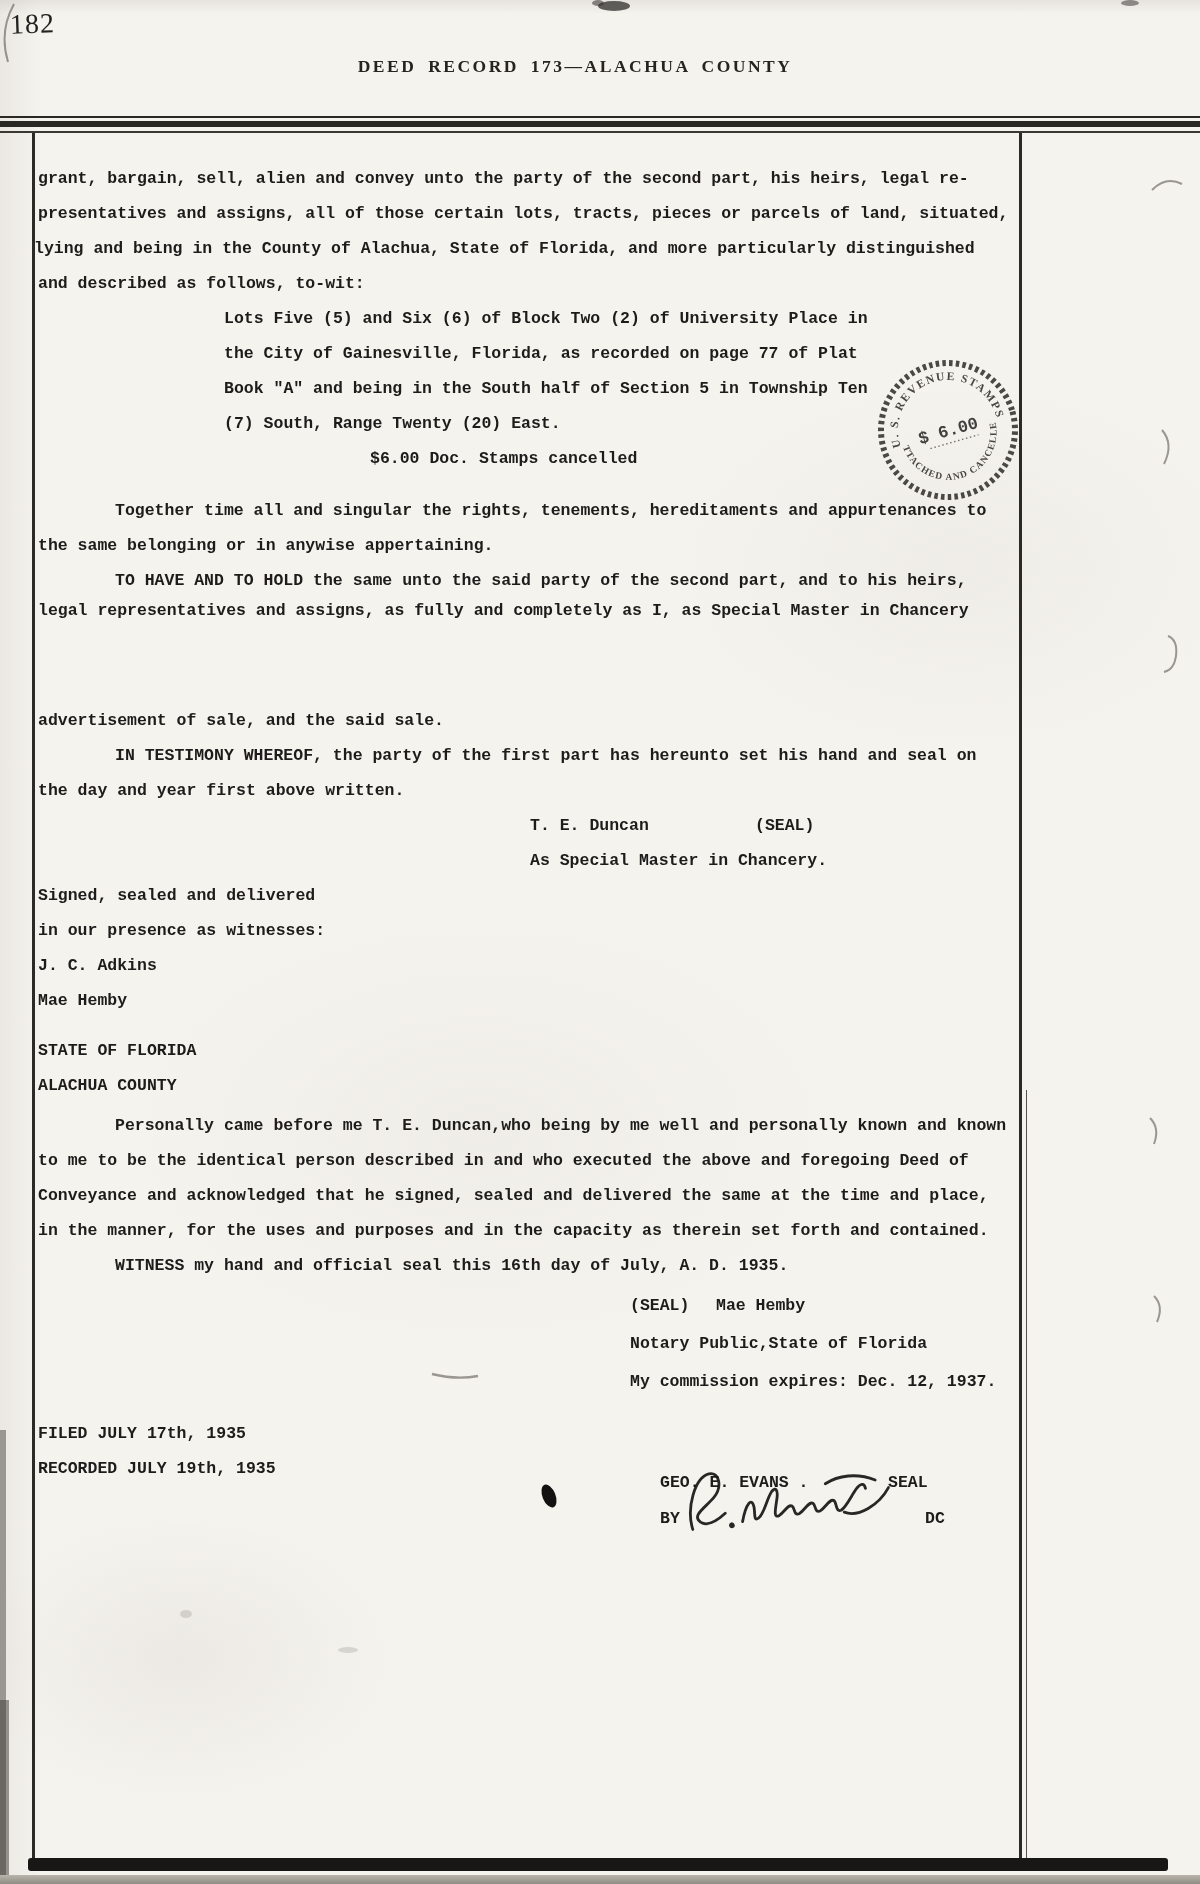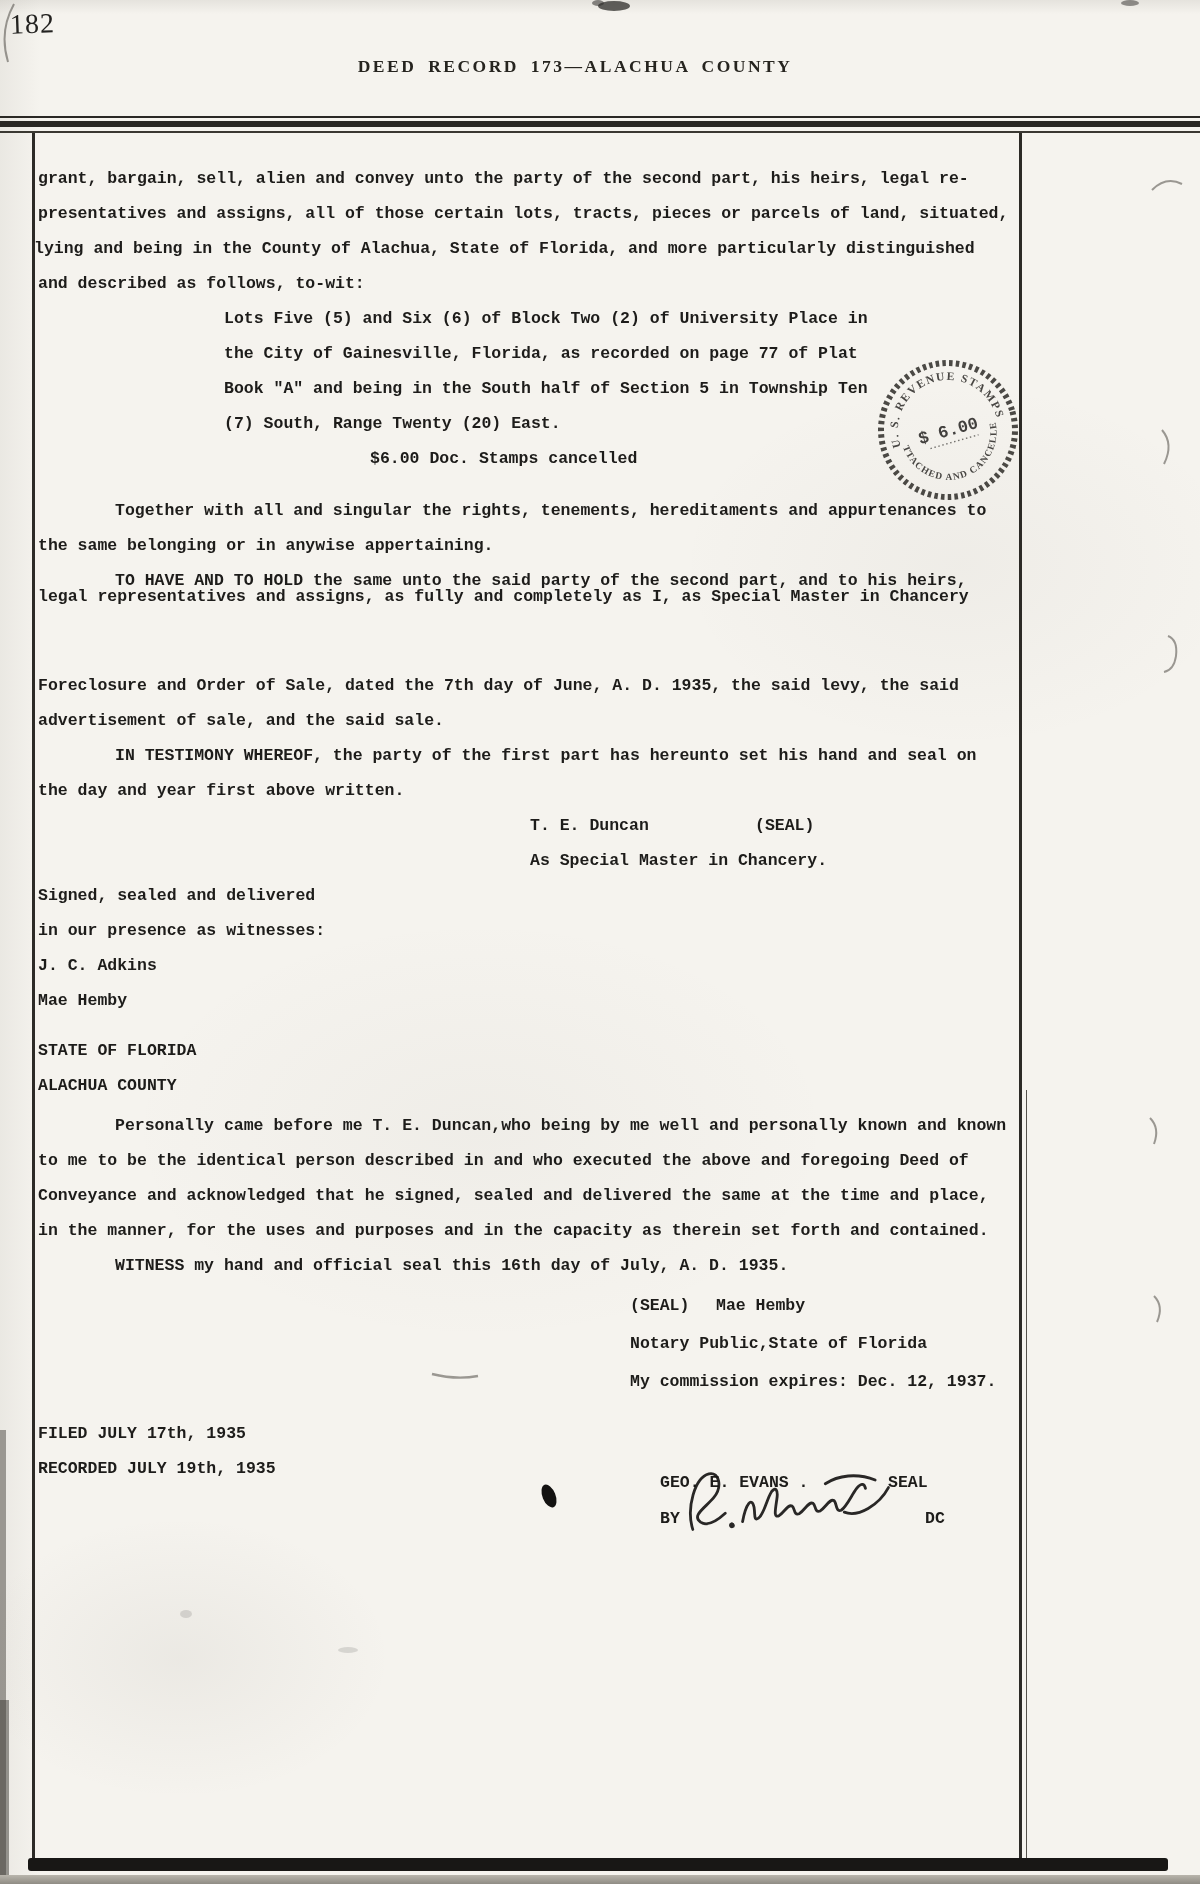"Together with all and singular" div.tw { text: with -> time }
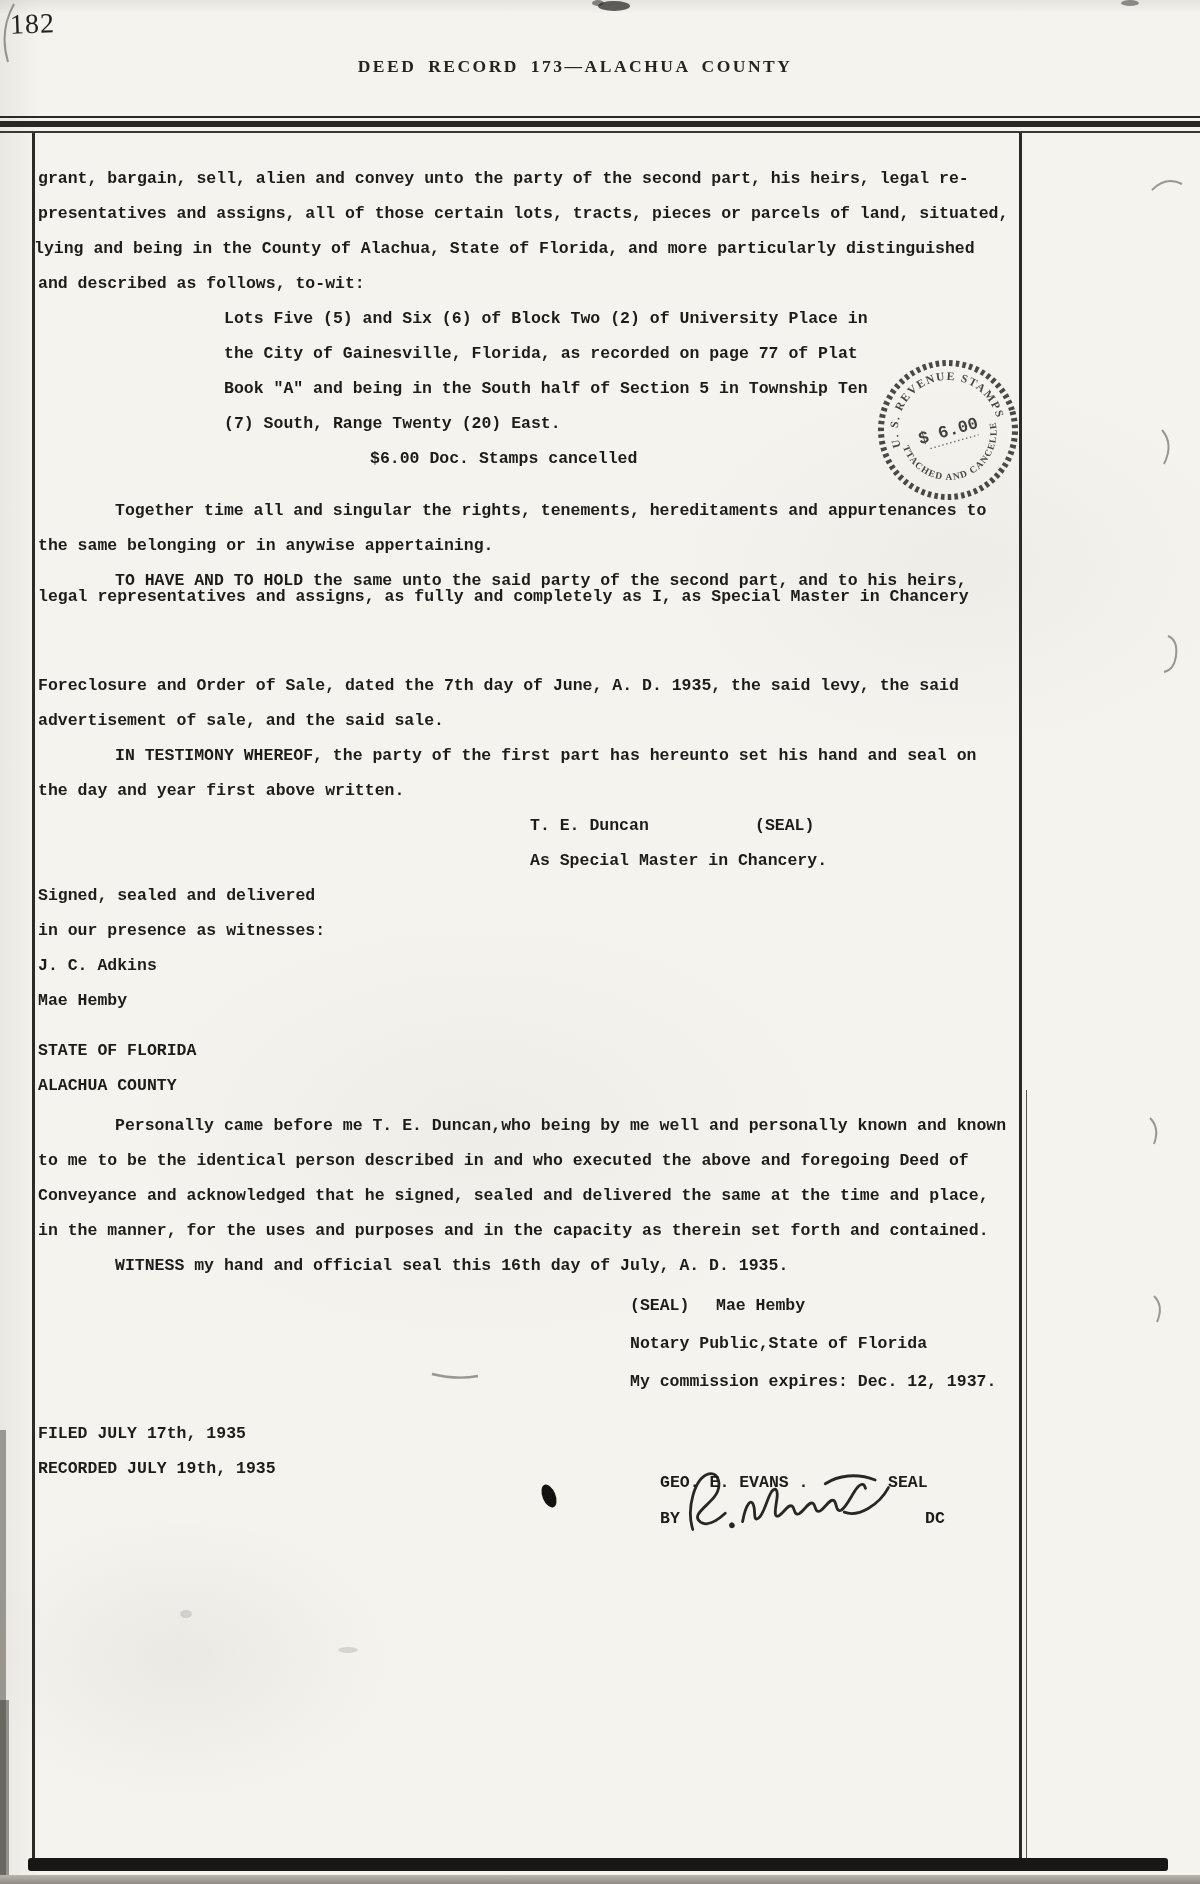"legal representatives and assigns, as" div.tw { top: 586px -> 600px }
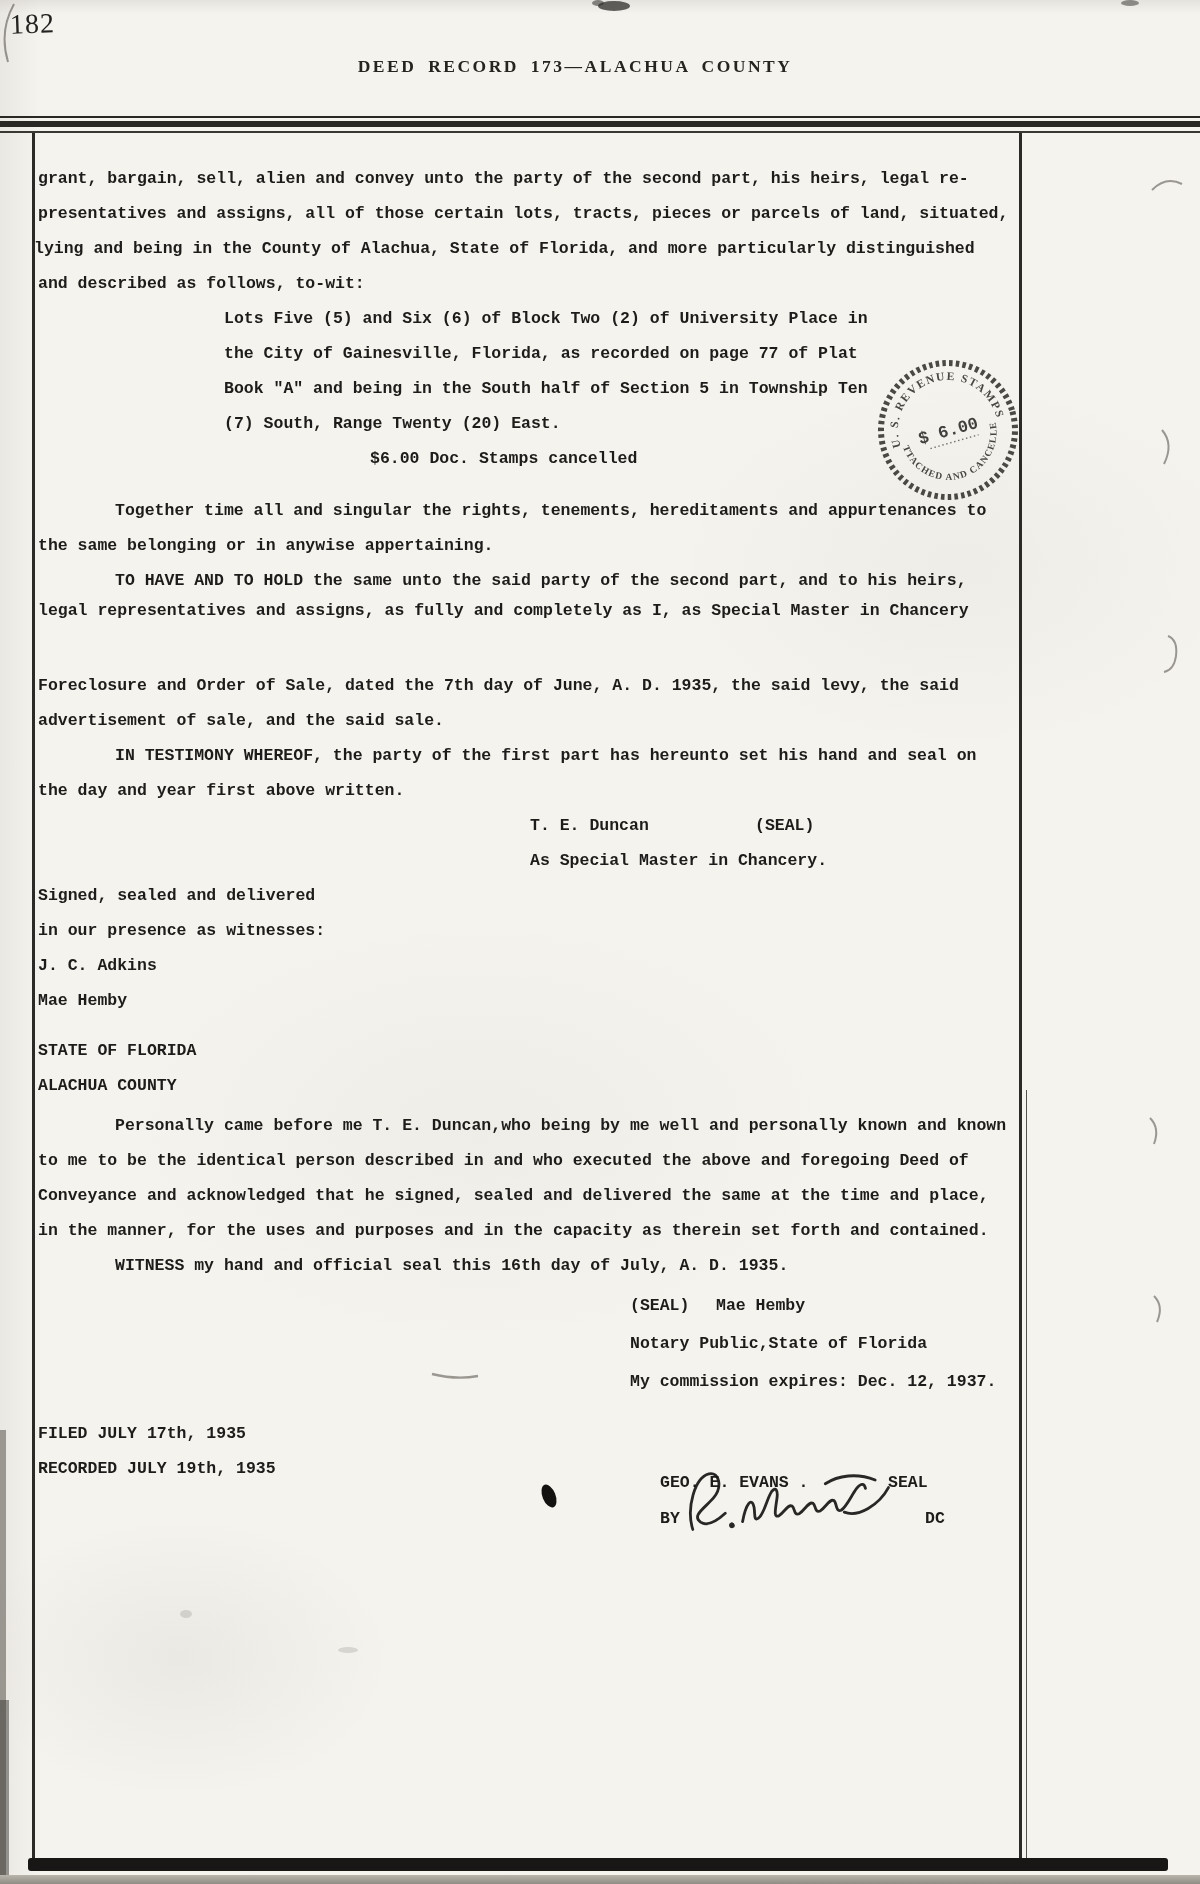"Foreclosure and Order of Sale," div.tw { html: <div>Foreclosure and Order of Sale, dated the 7th day of June, A. D. 1935, the said levy, the said</div> -> none }
